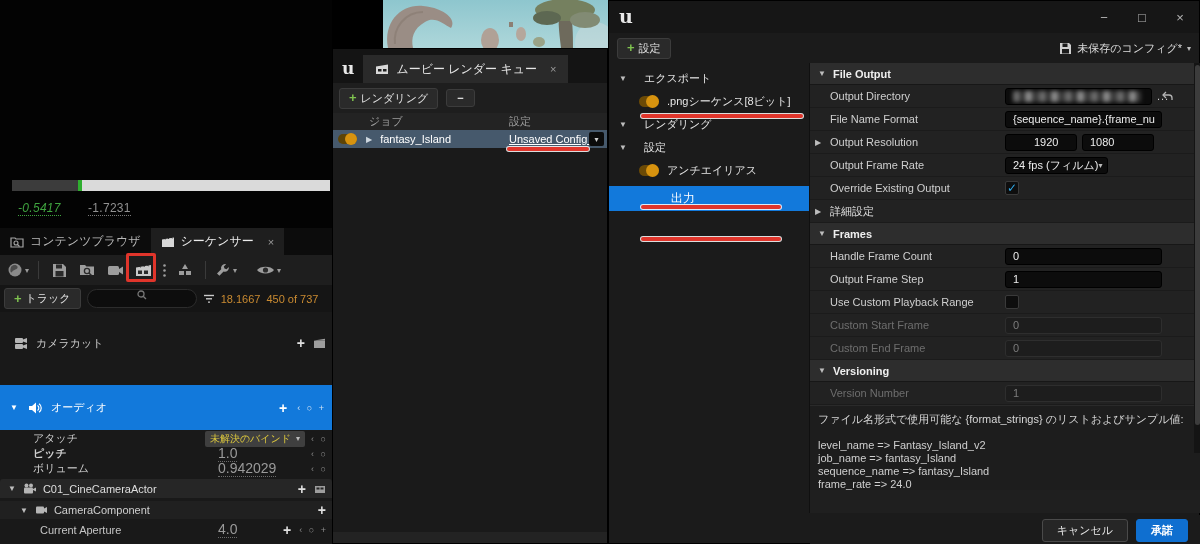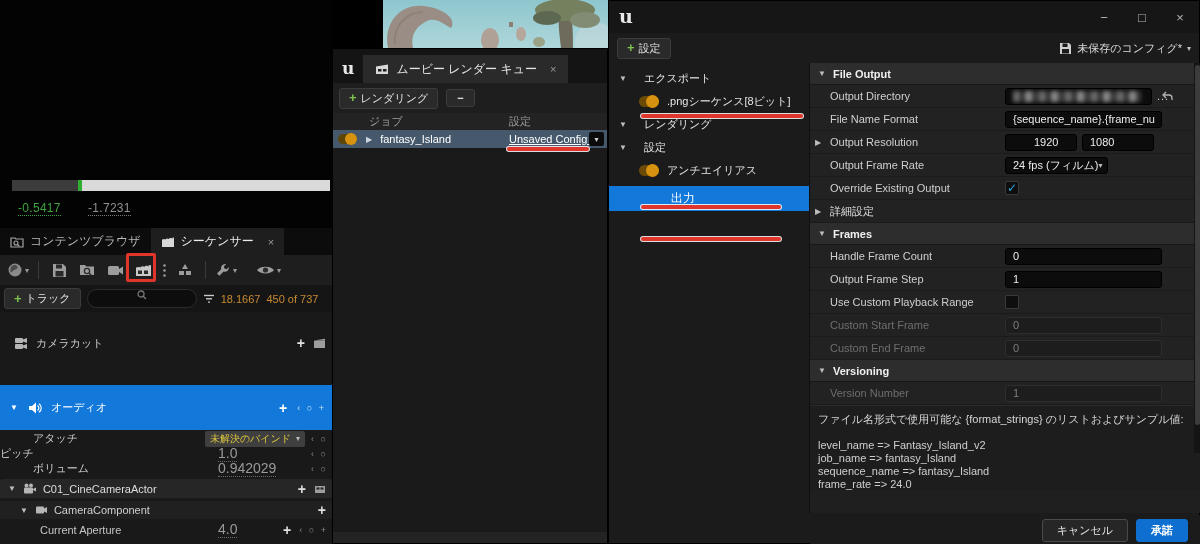"-0.5417" .readout.green { font-style: none -> italic }
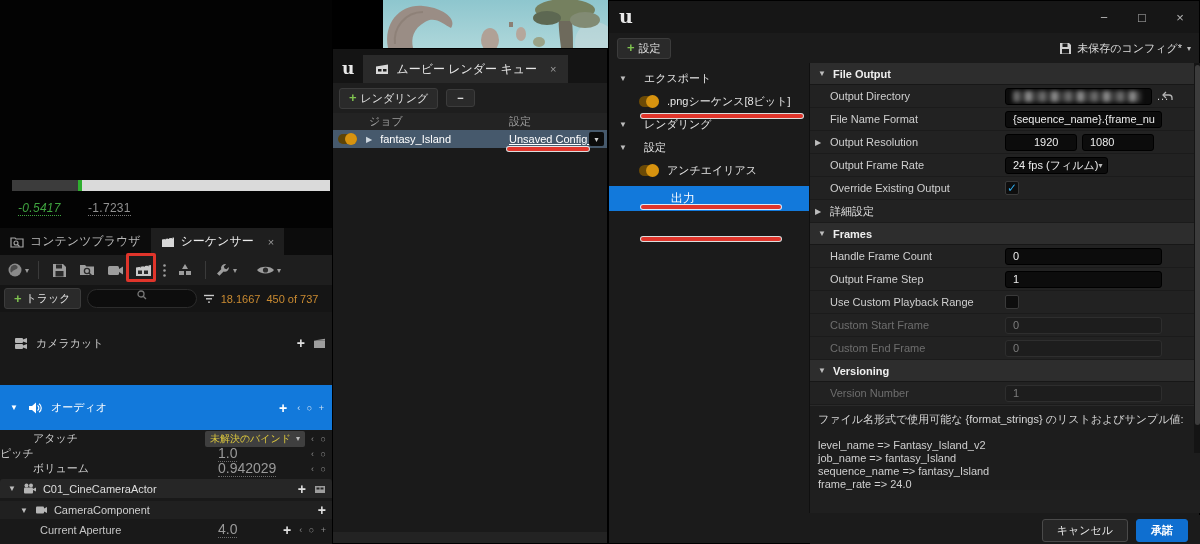"ピッチ" span.trk-label { font-weight: none -> bold; margin-left: none -> 33px }
